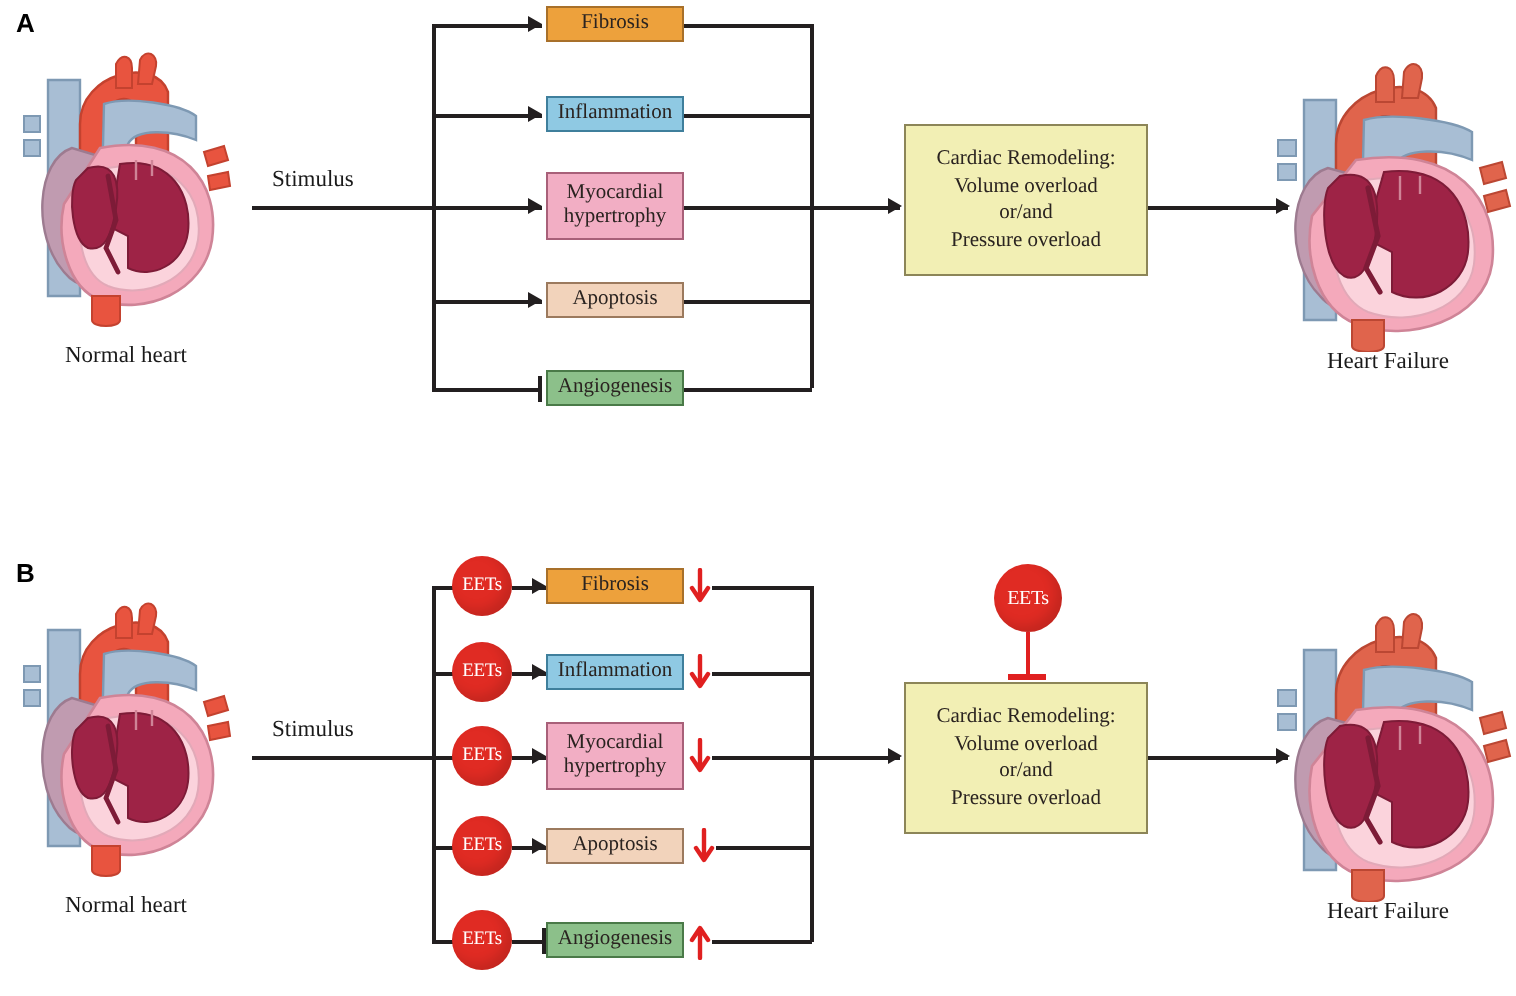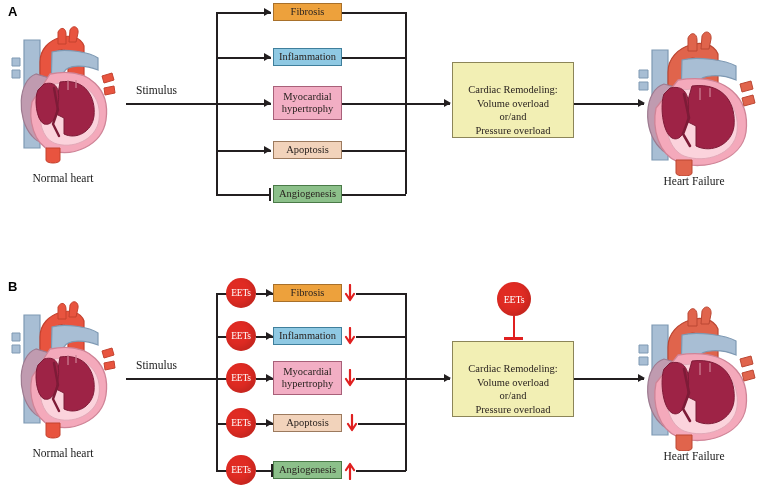"Cardiac Remodeling:" .remodel { align-items: flex-end -> center }
